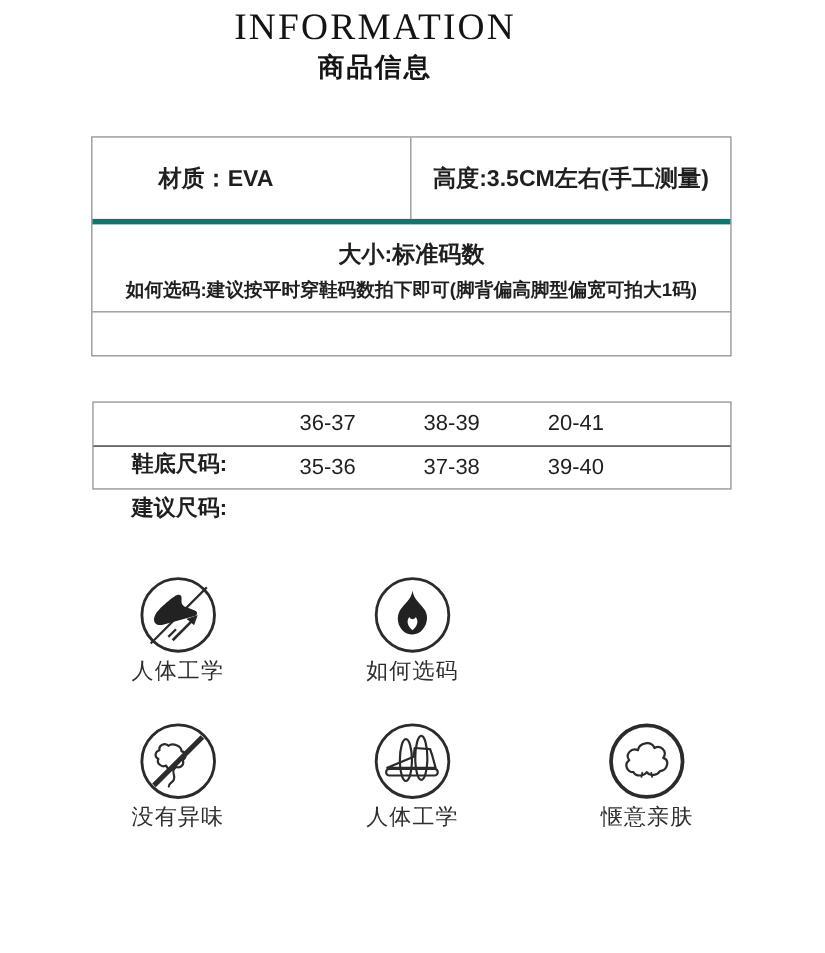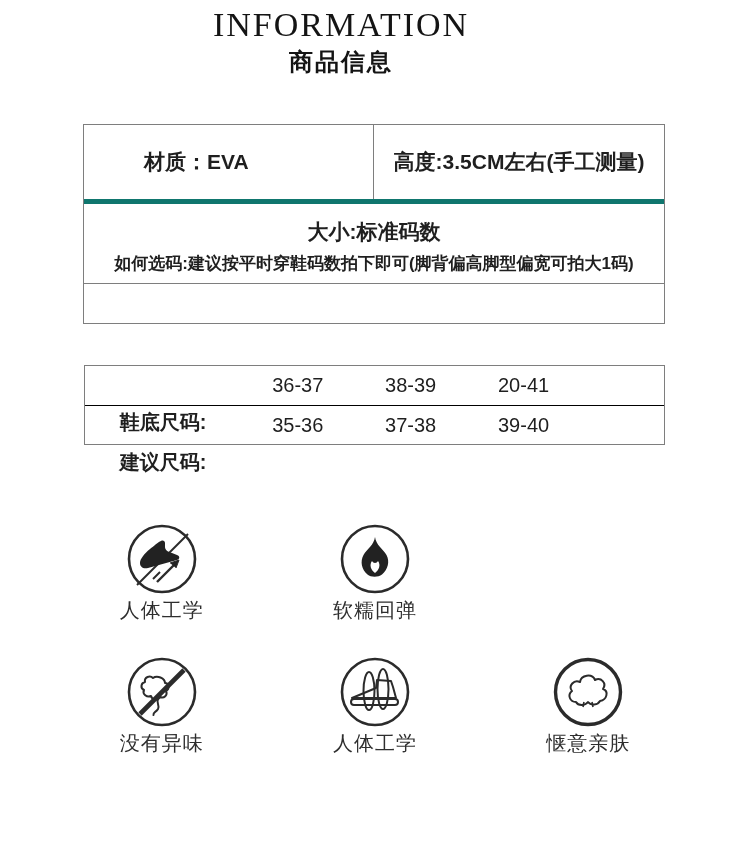"软糯回弹" div.feat-label { text: 软糯回弹 -> 如何选码 }
